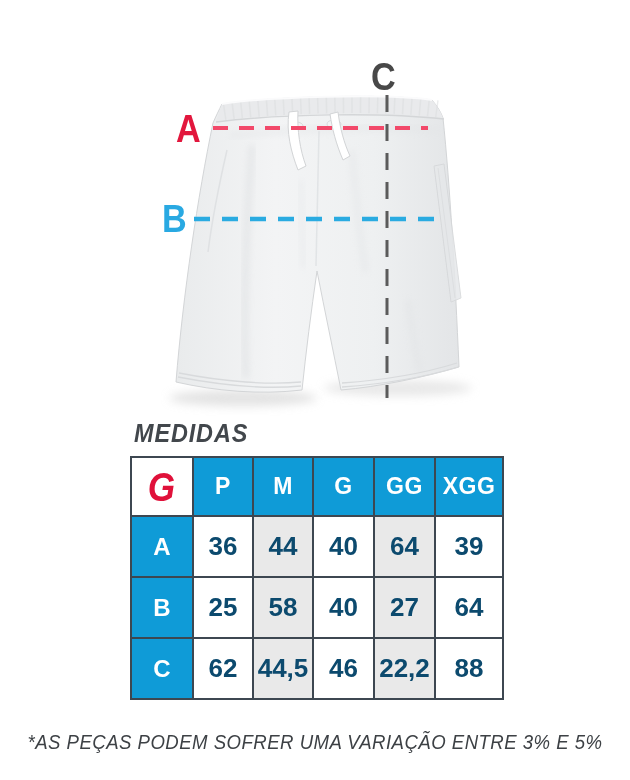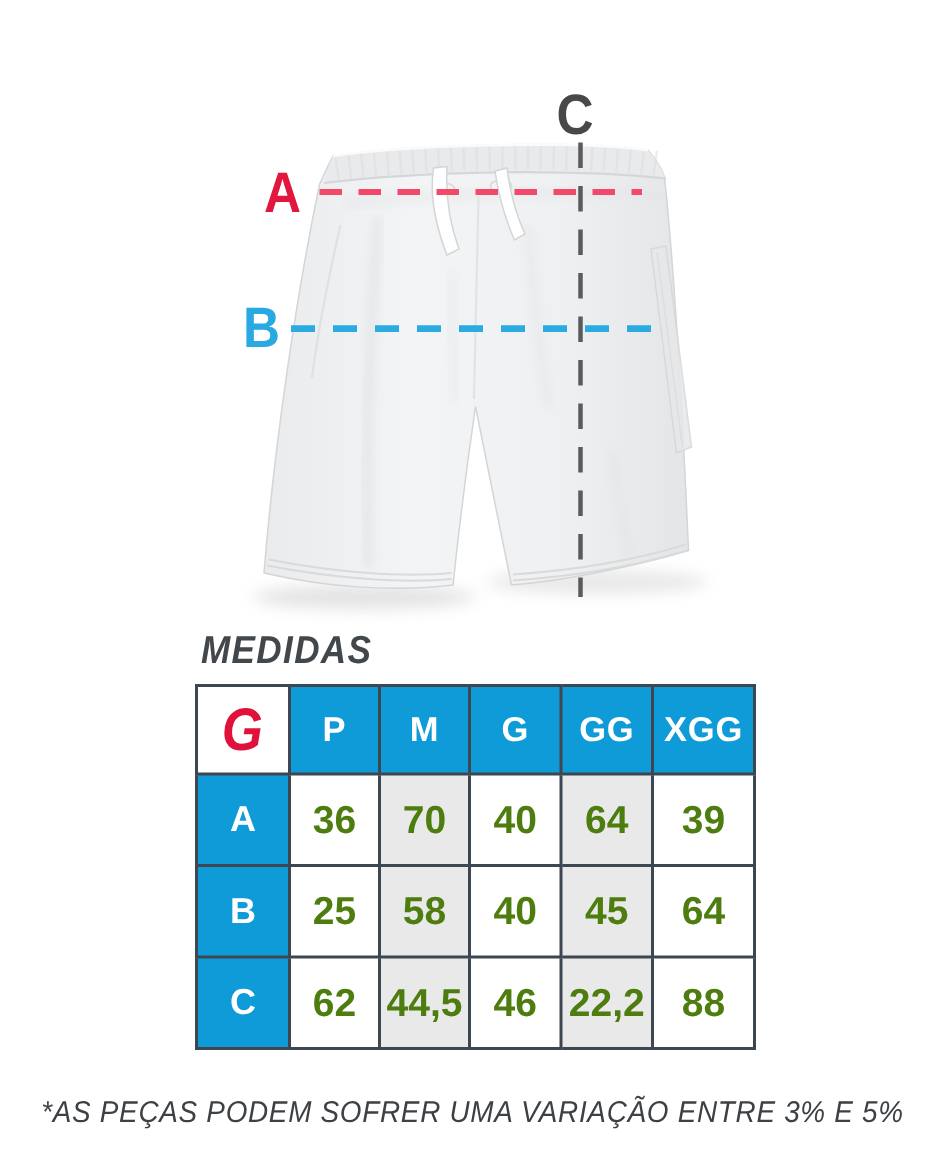"36" .val { color: #4d7c0f -> #0c4a6e }
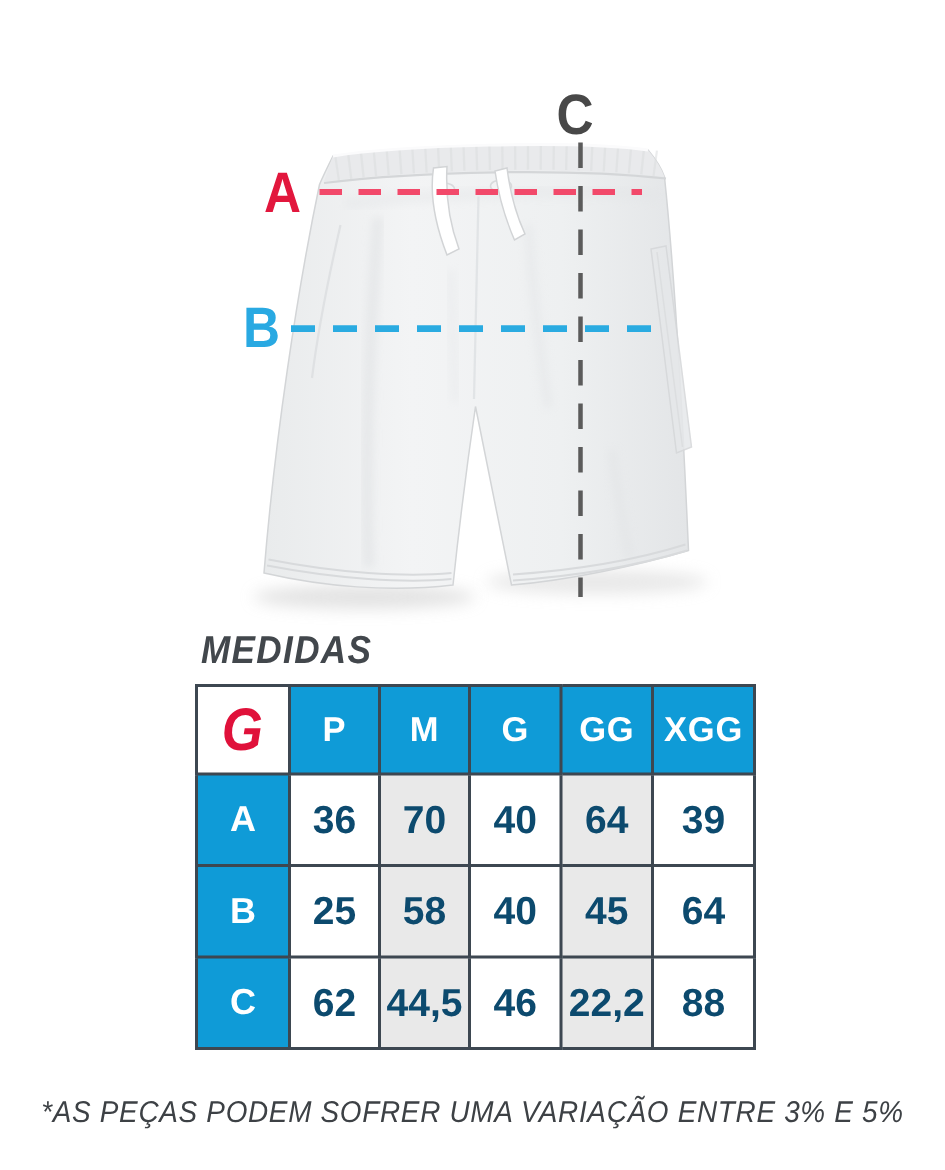"70" td.val { text: 70 -> 44 }
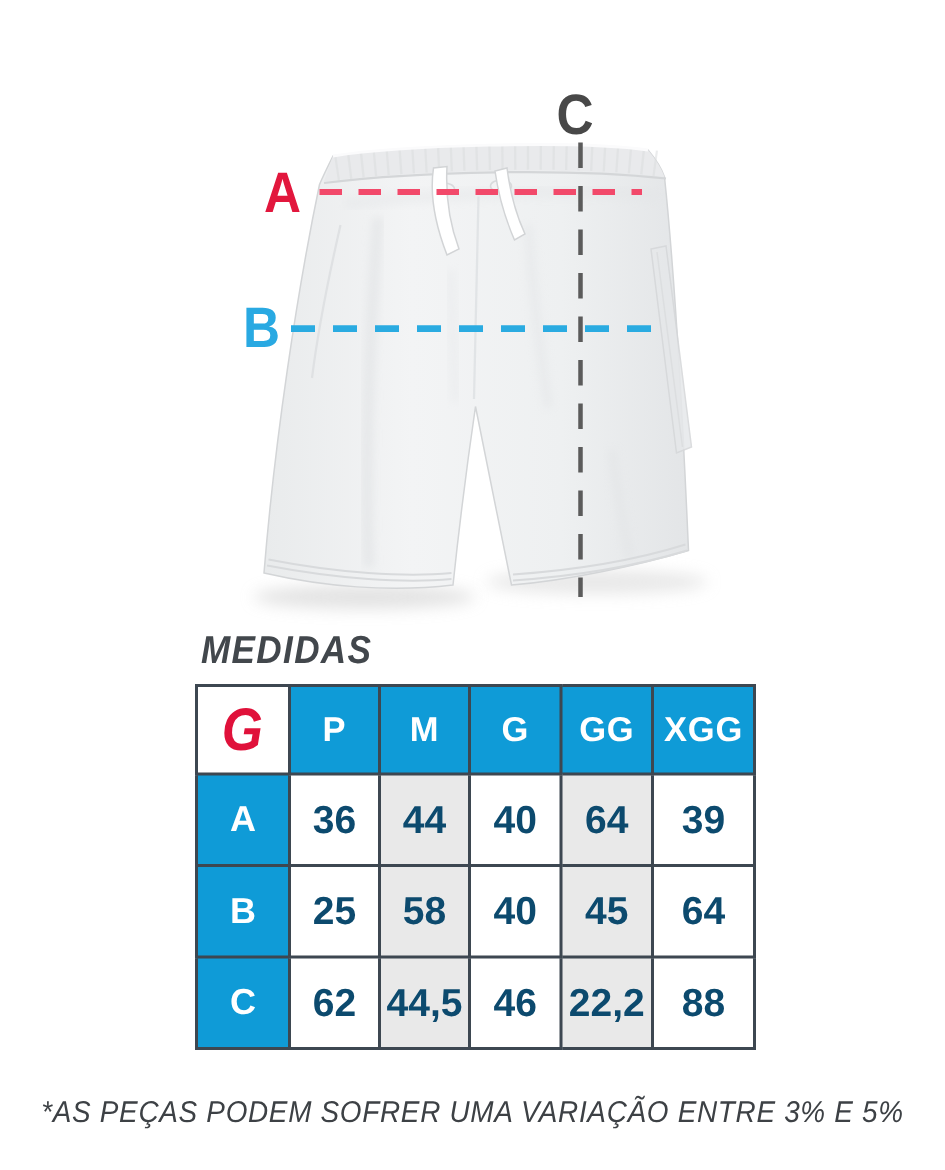"45" td.val { text: 45 -> 27 }
